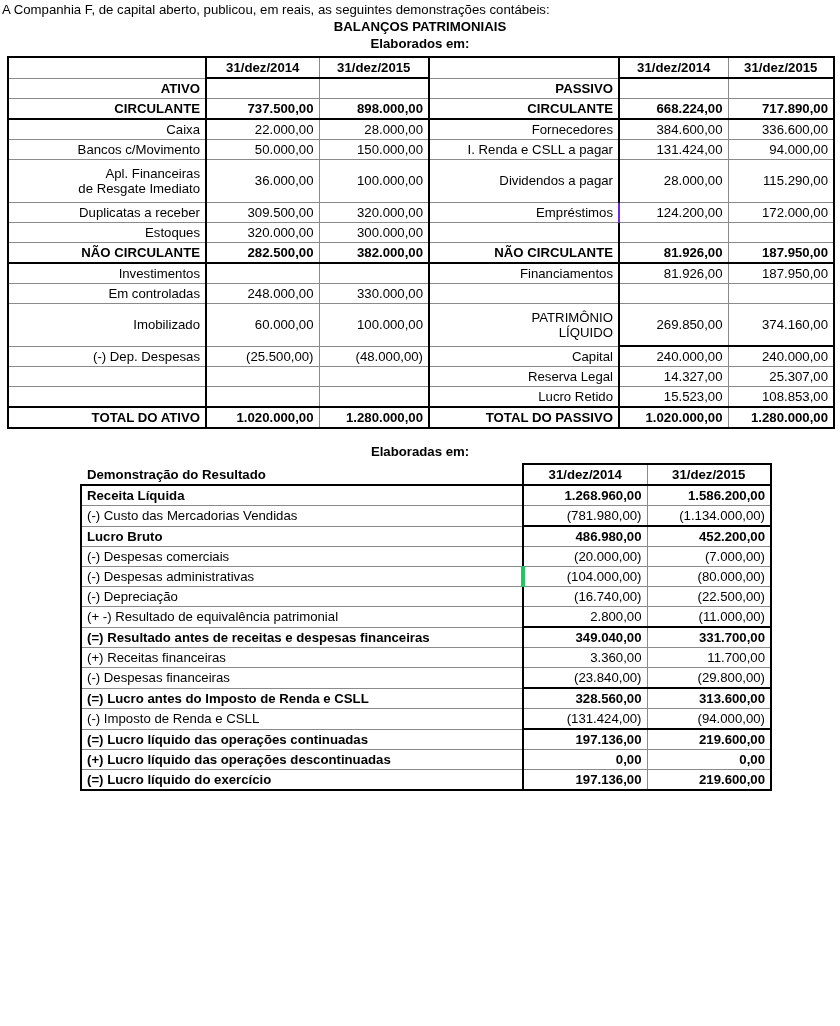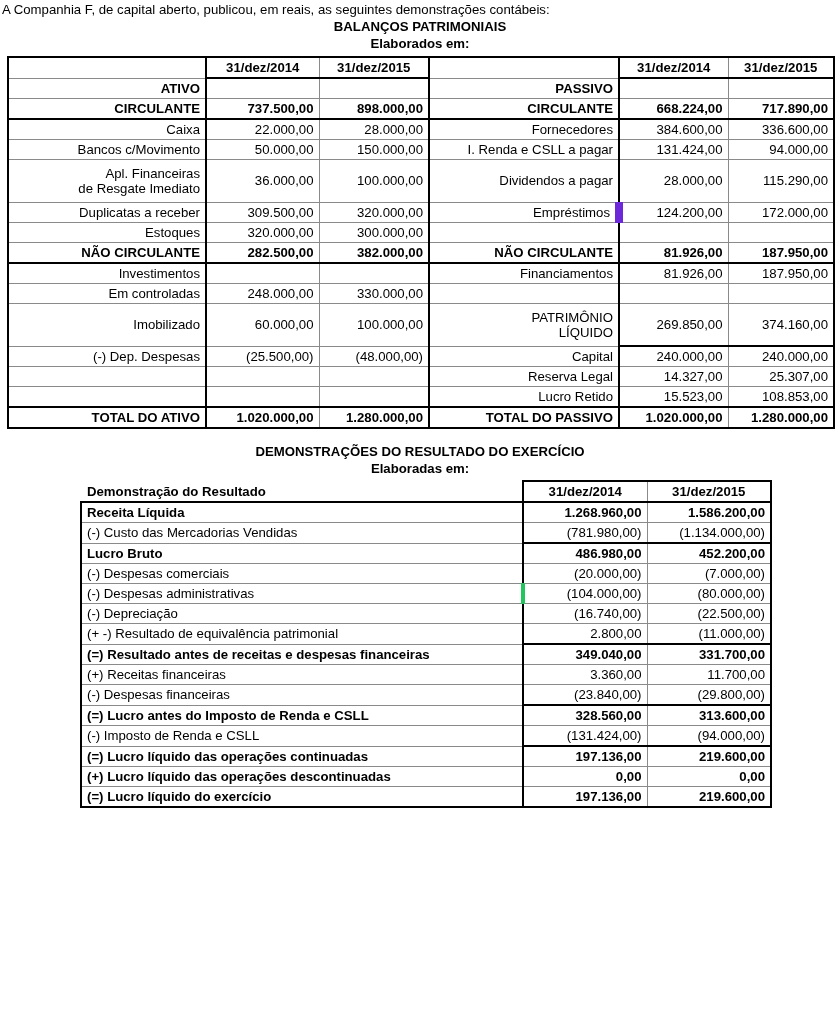"124.200,00" td.num { border-left: 8px solid #6d28d9 -> 2px solid #6d28d9 }
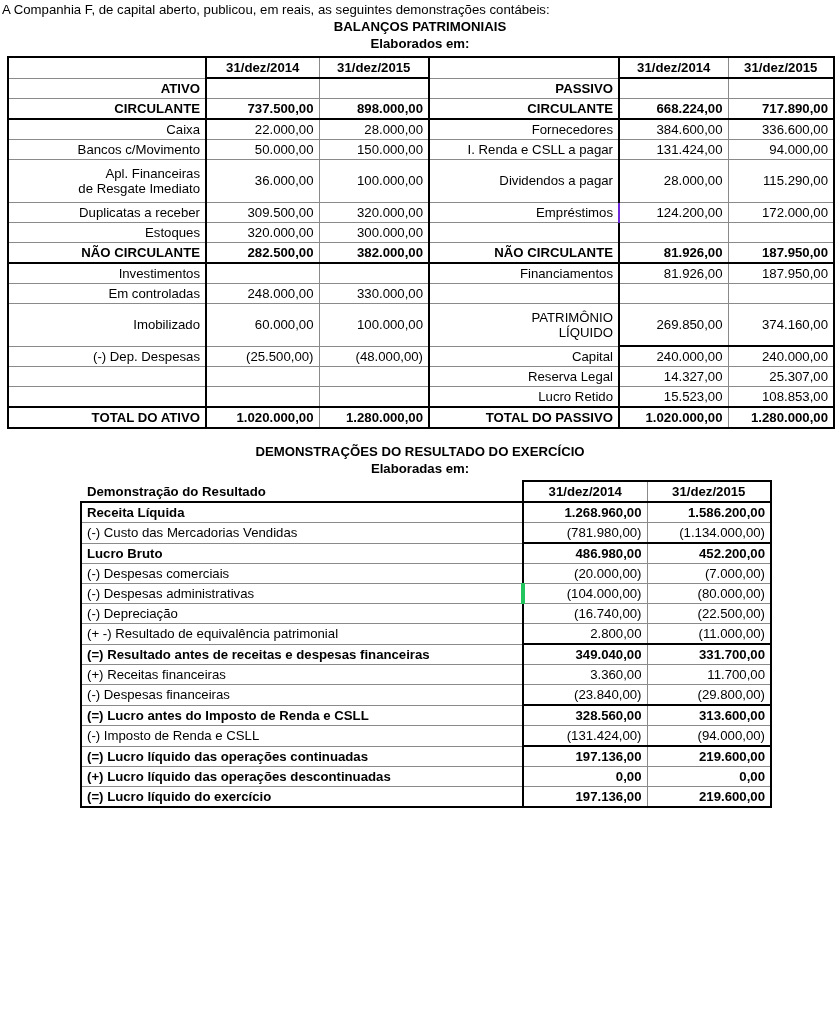"DEMONSTRAÇÕES DO RESULTADO DO EXERCÍCIO" div.section-title { html: <div>DEMONSTRAÇÕES DO RESULTADO DO EXERCÍCIO</div> -> none }
